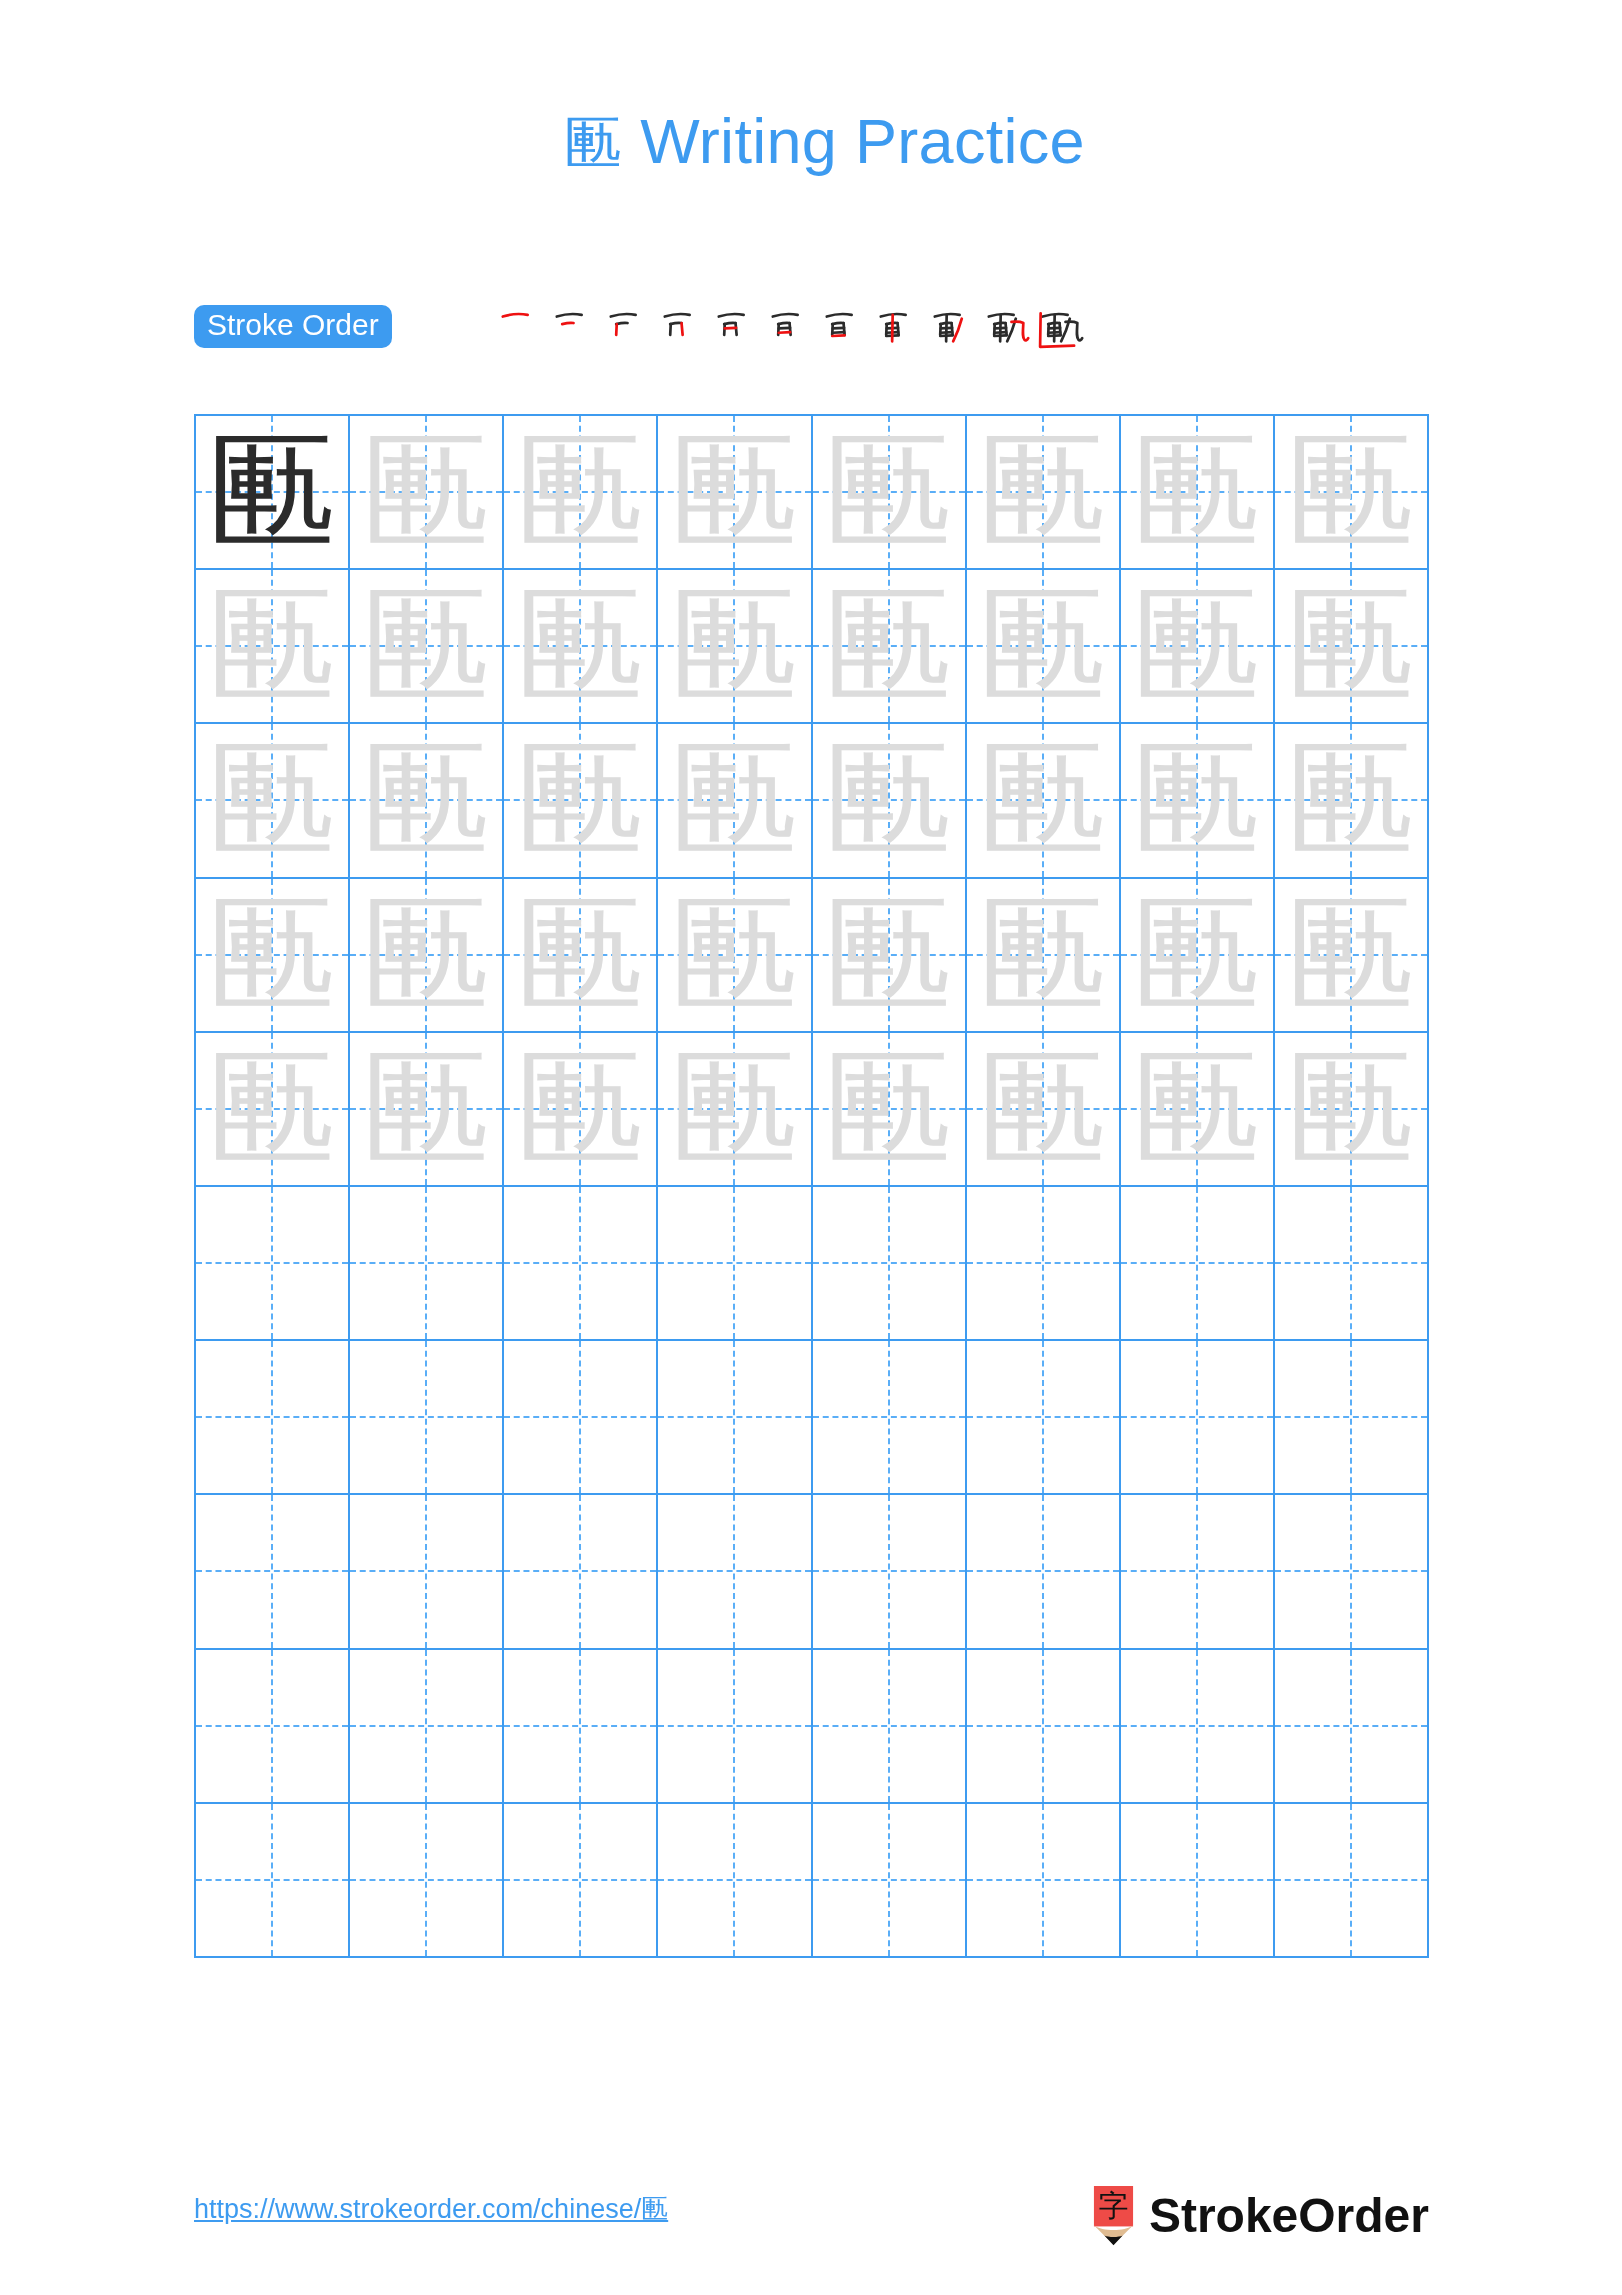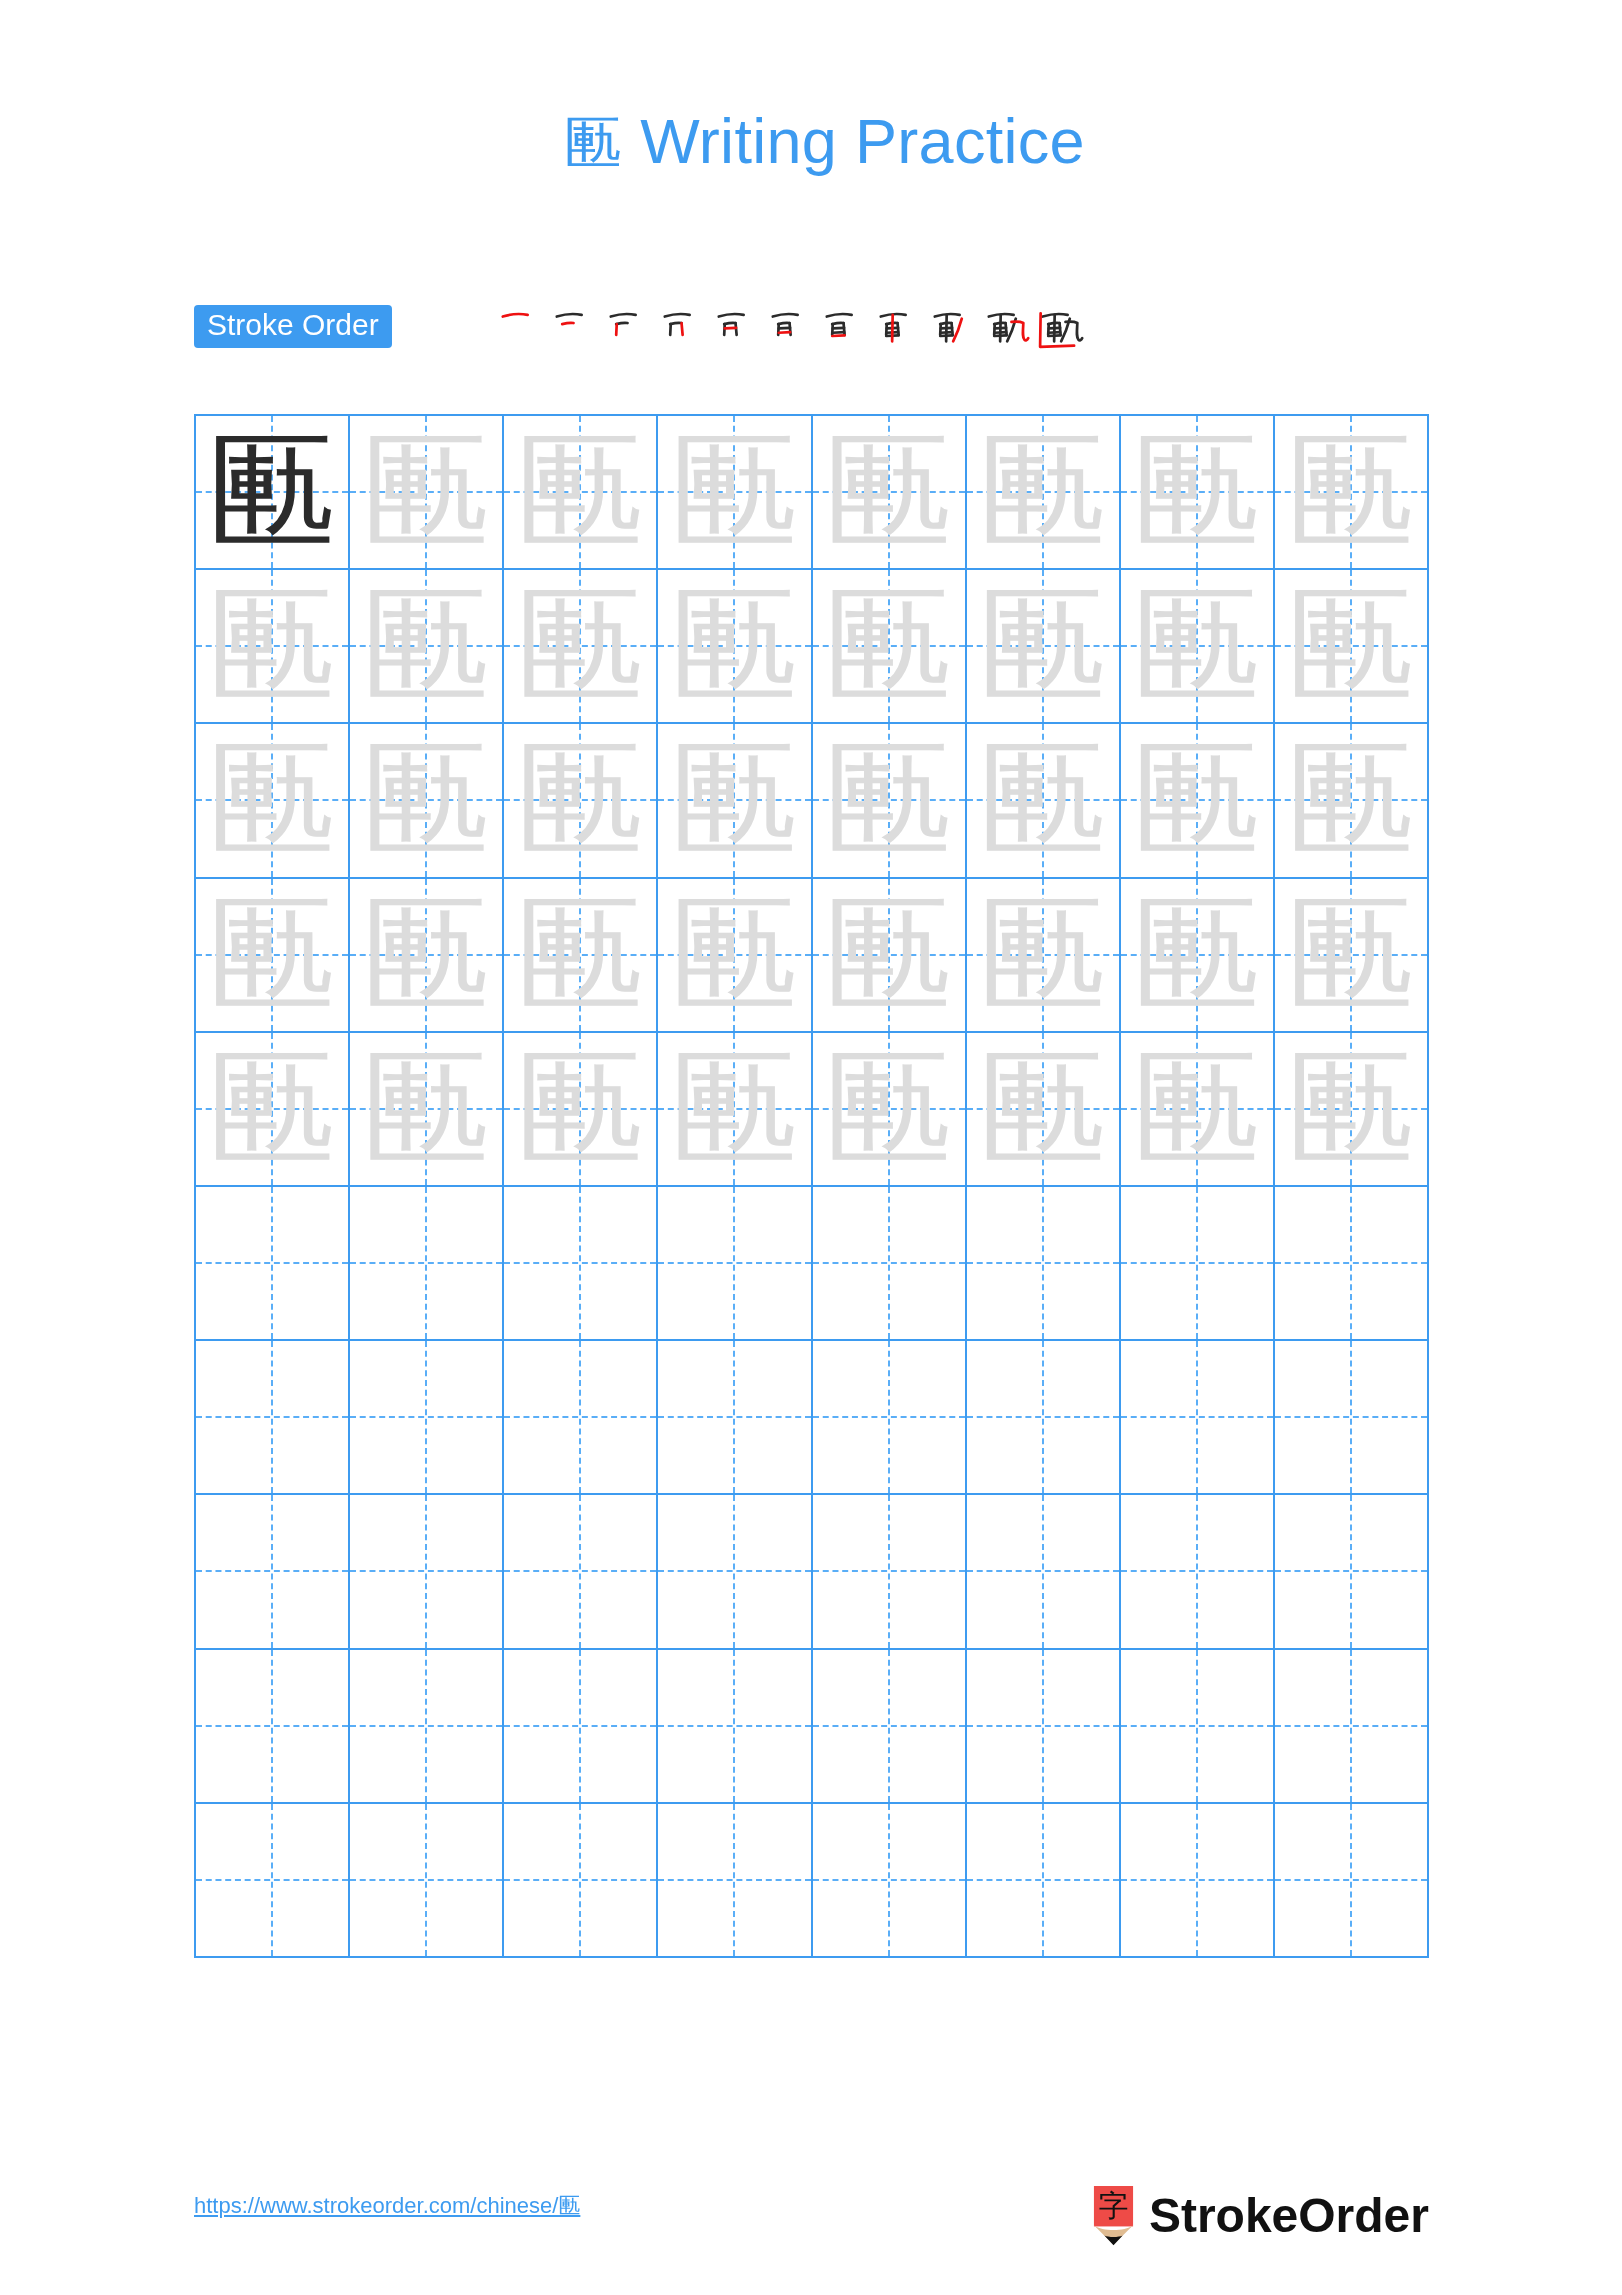"Stroke Order" #stroke-order-badge { border-radius: 4px -> 10px }
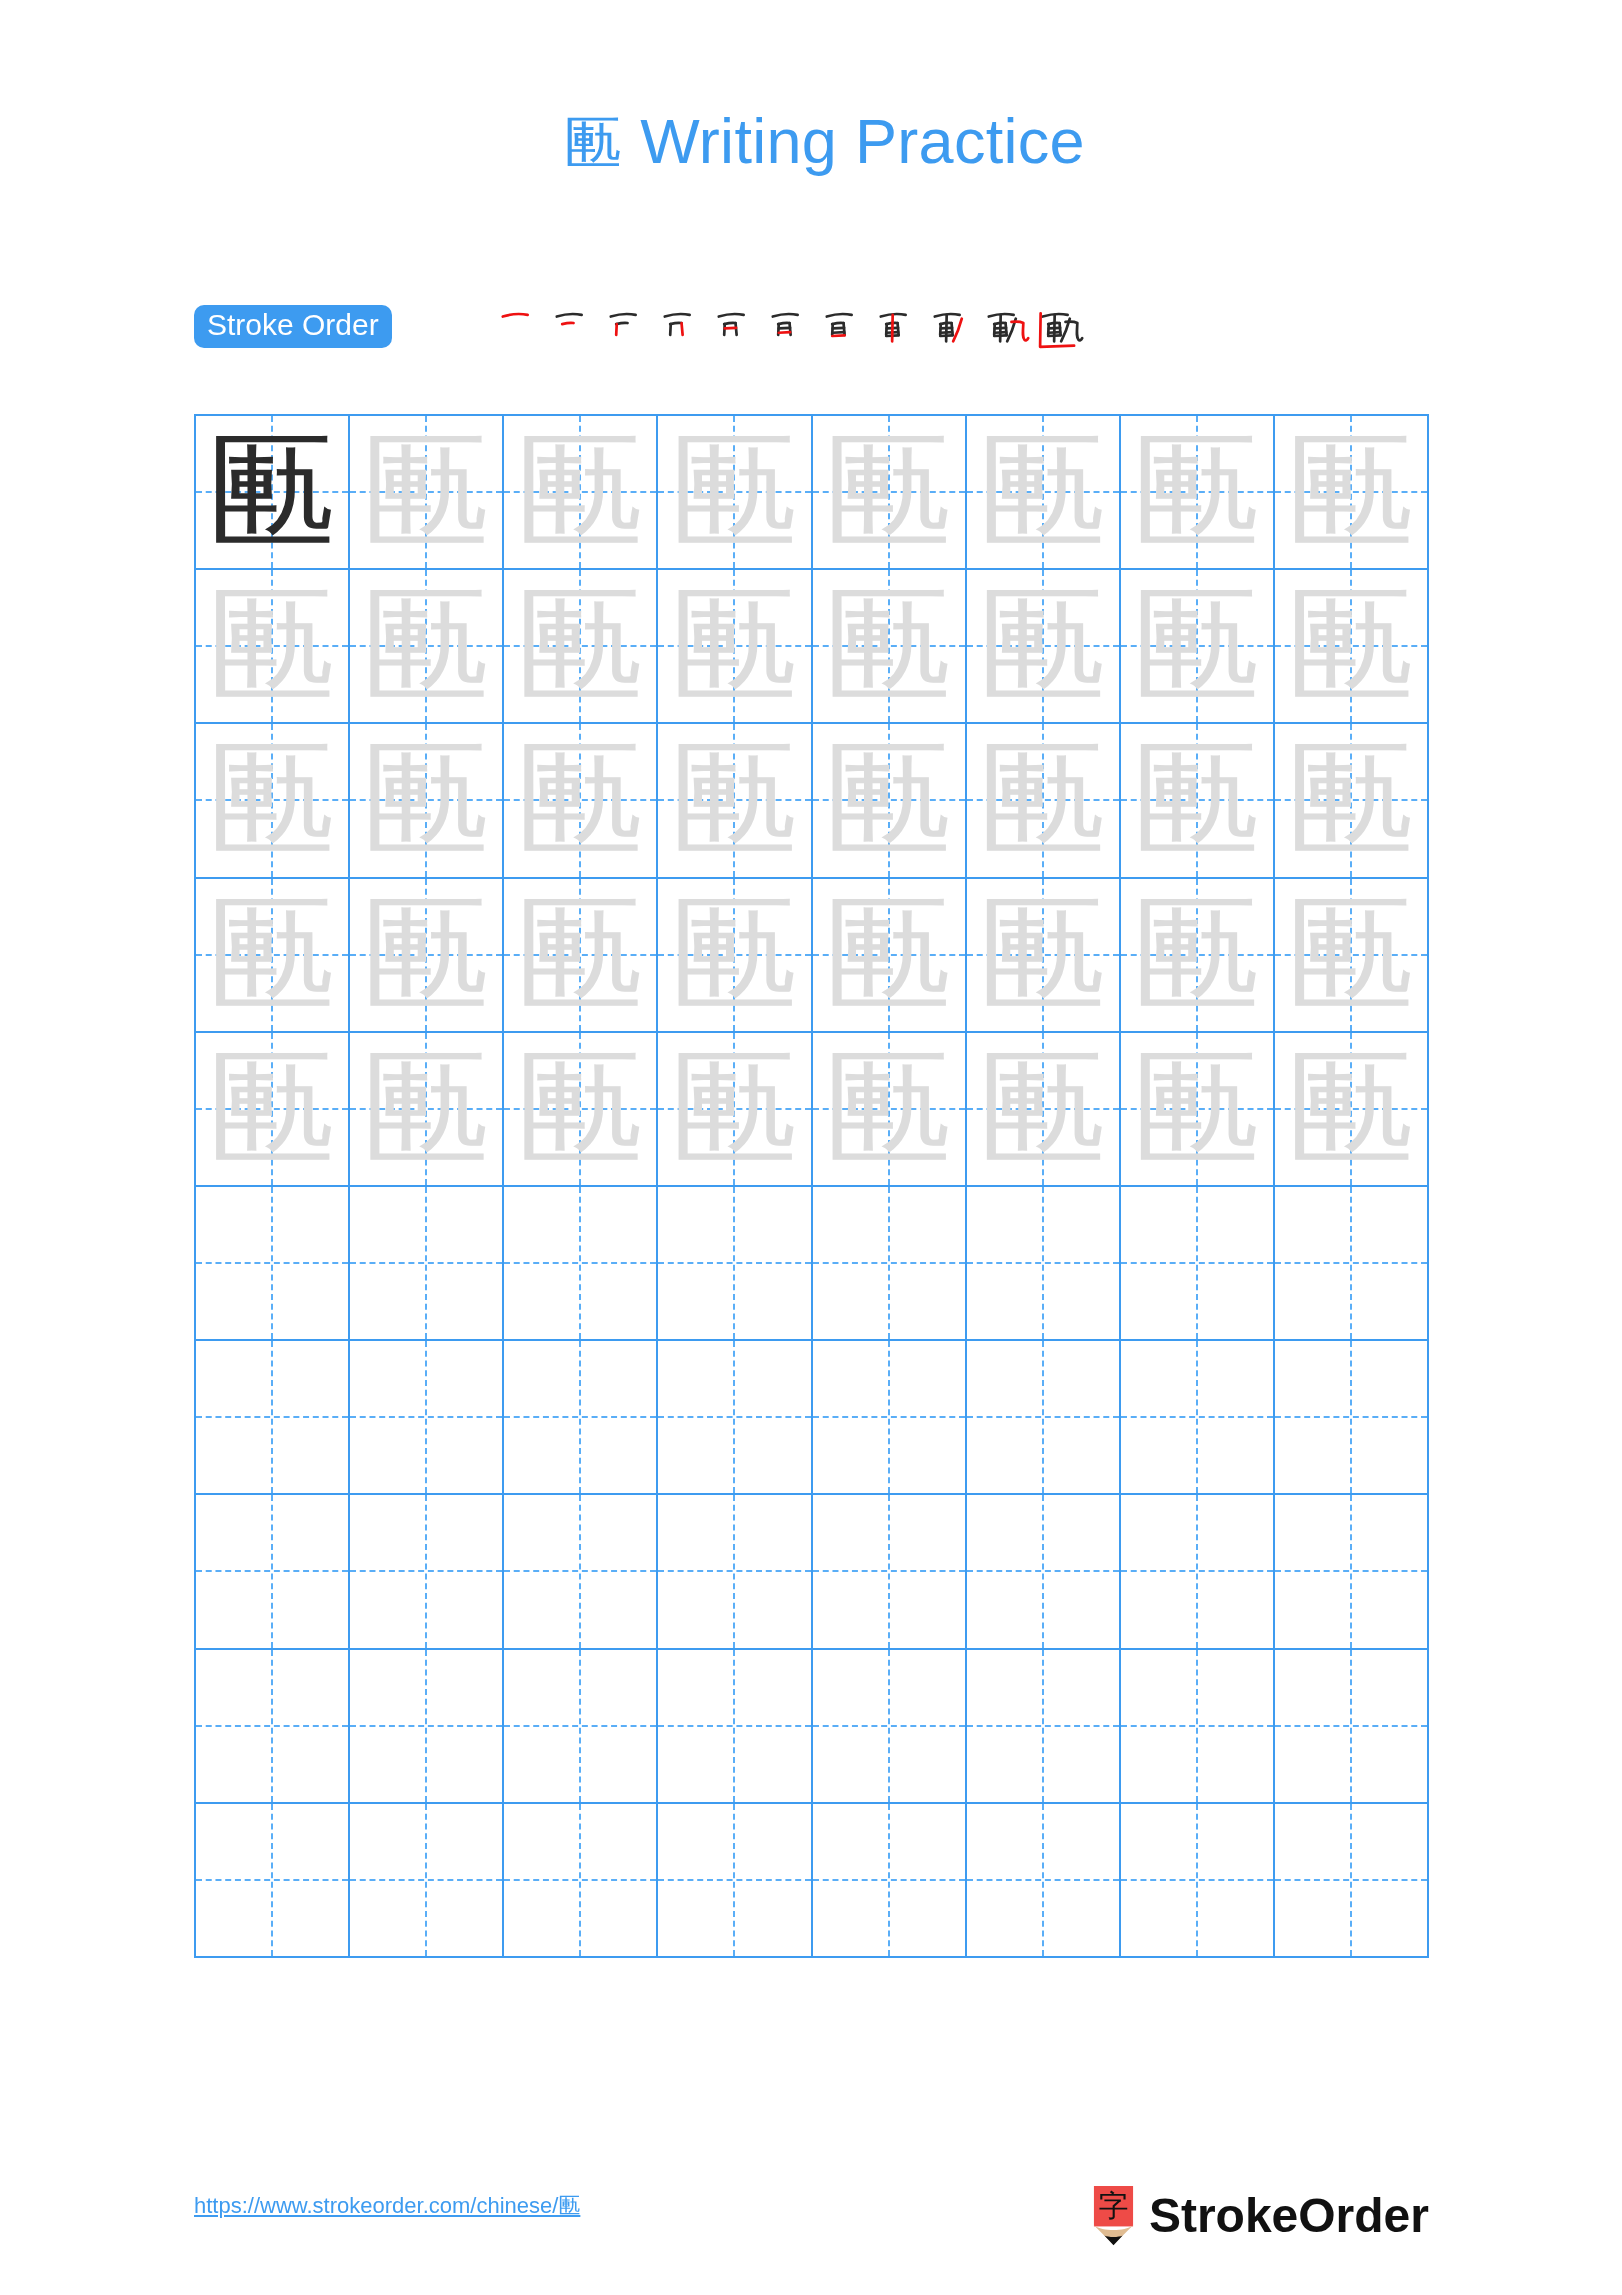"https://www.strokeorder.com/chinese/匭" #footer-url { font-size: 22px -> 27px }
